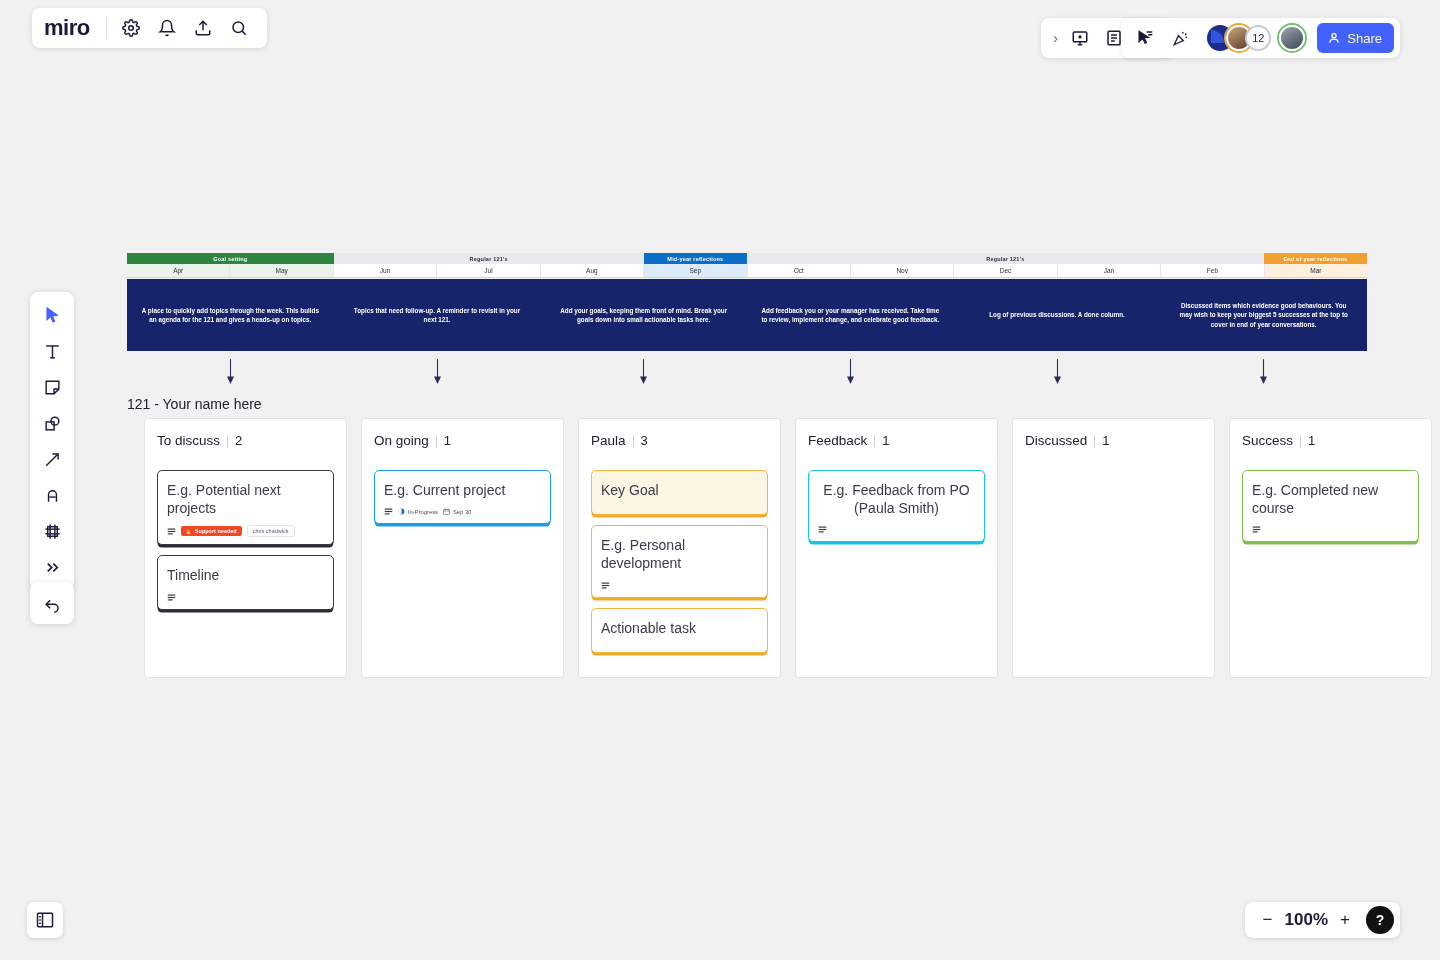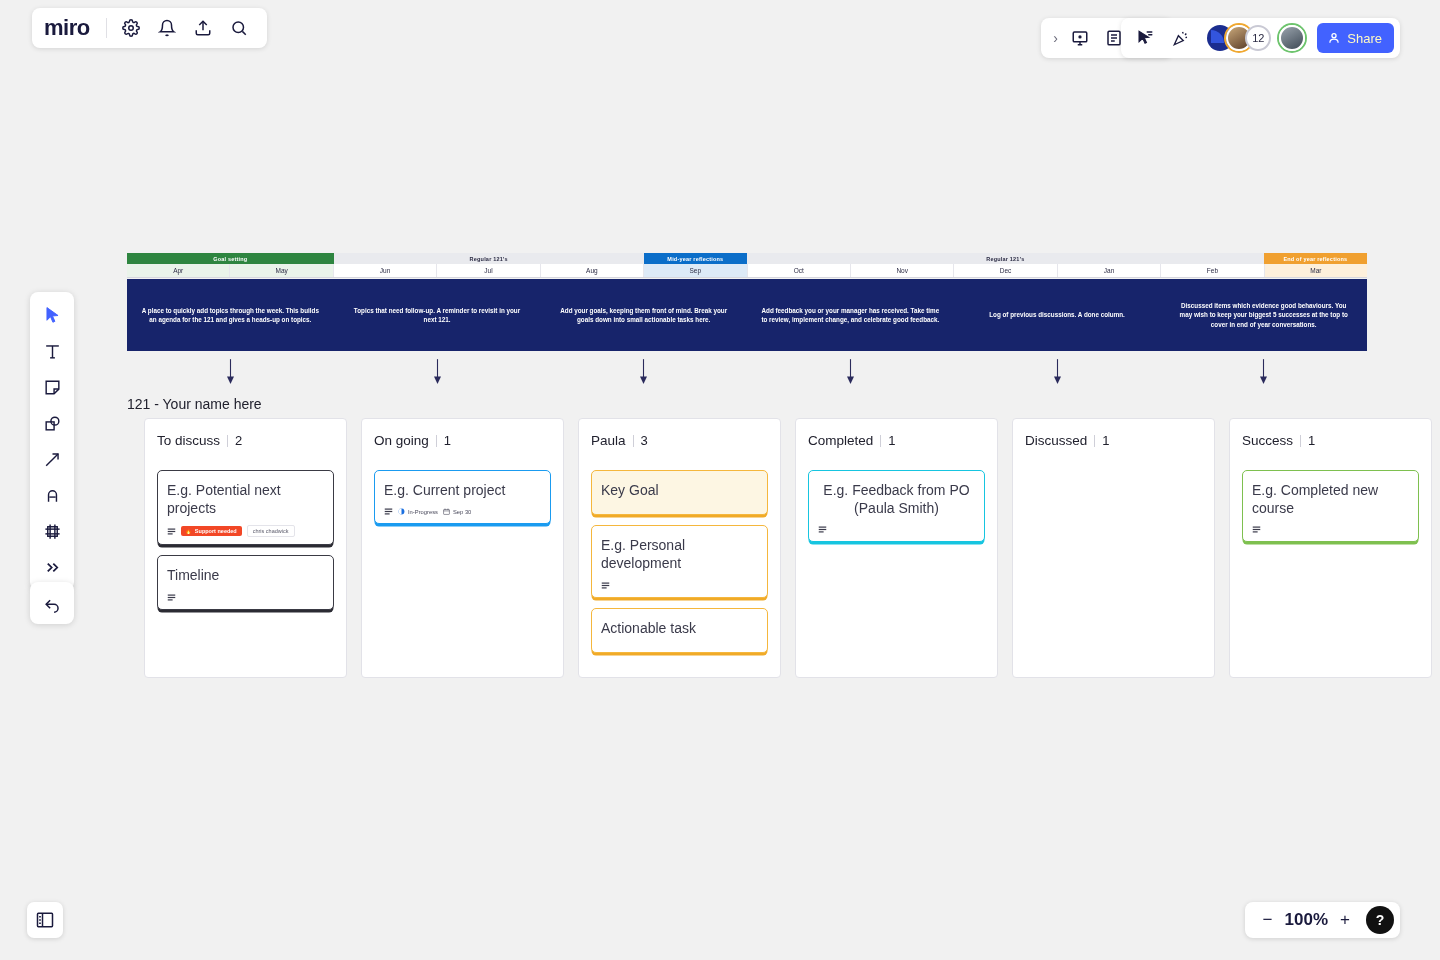"Completed" span.col-title { text: Completed -> Feedback }
